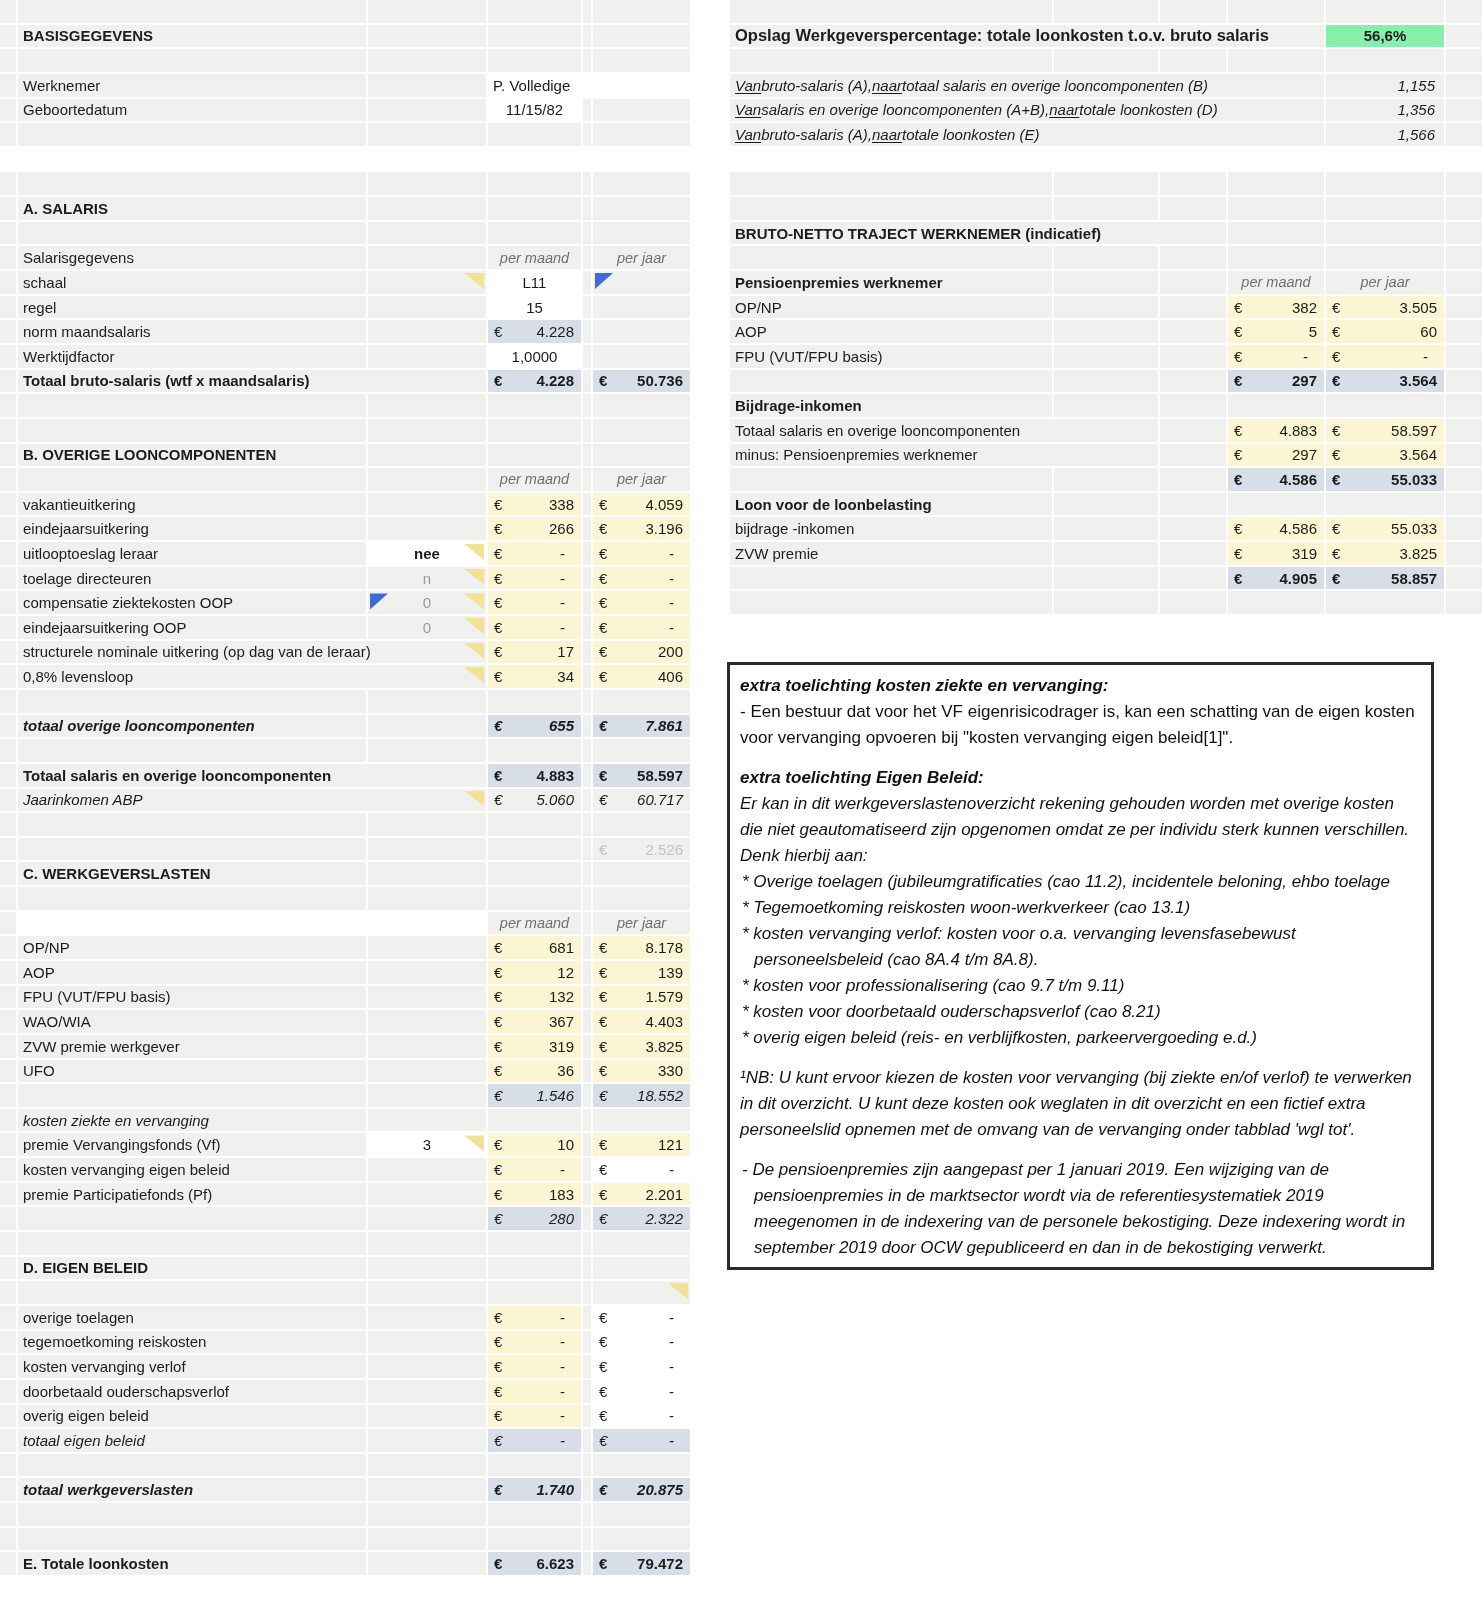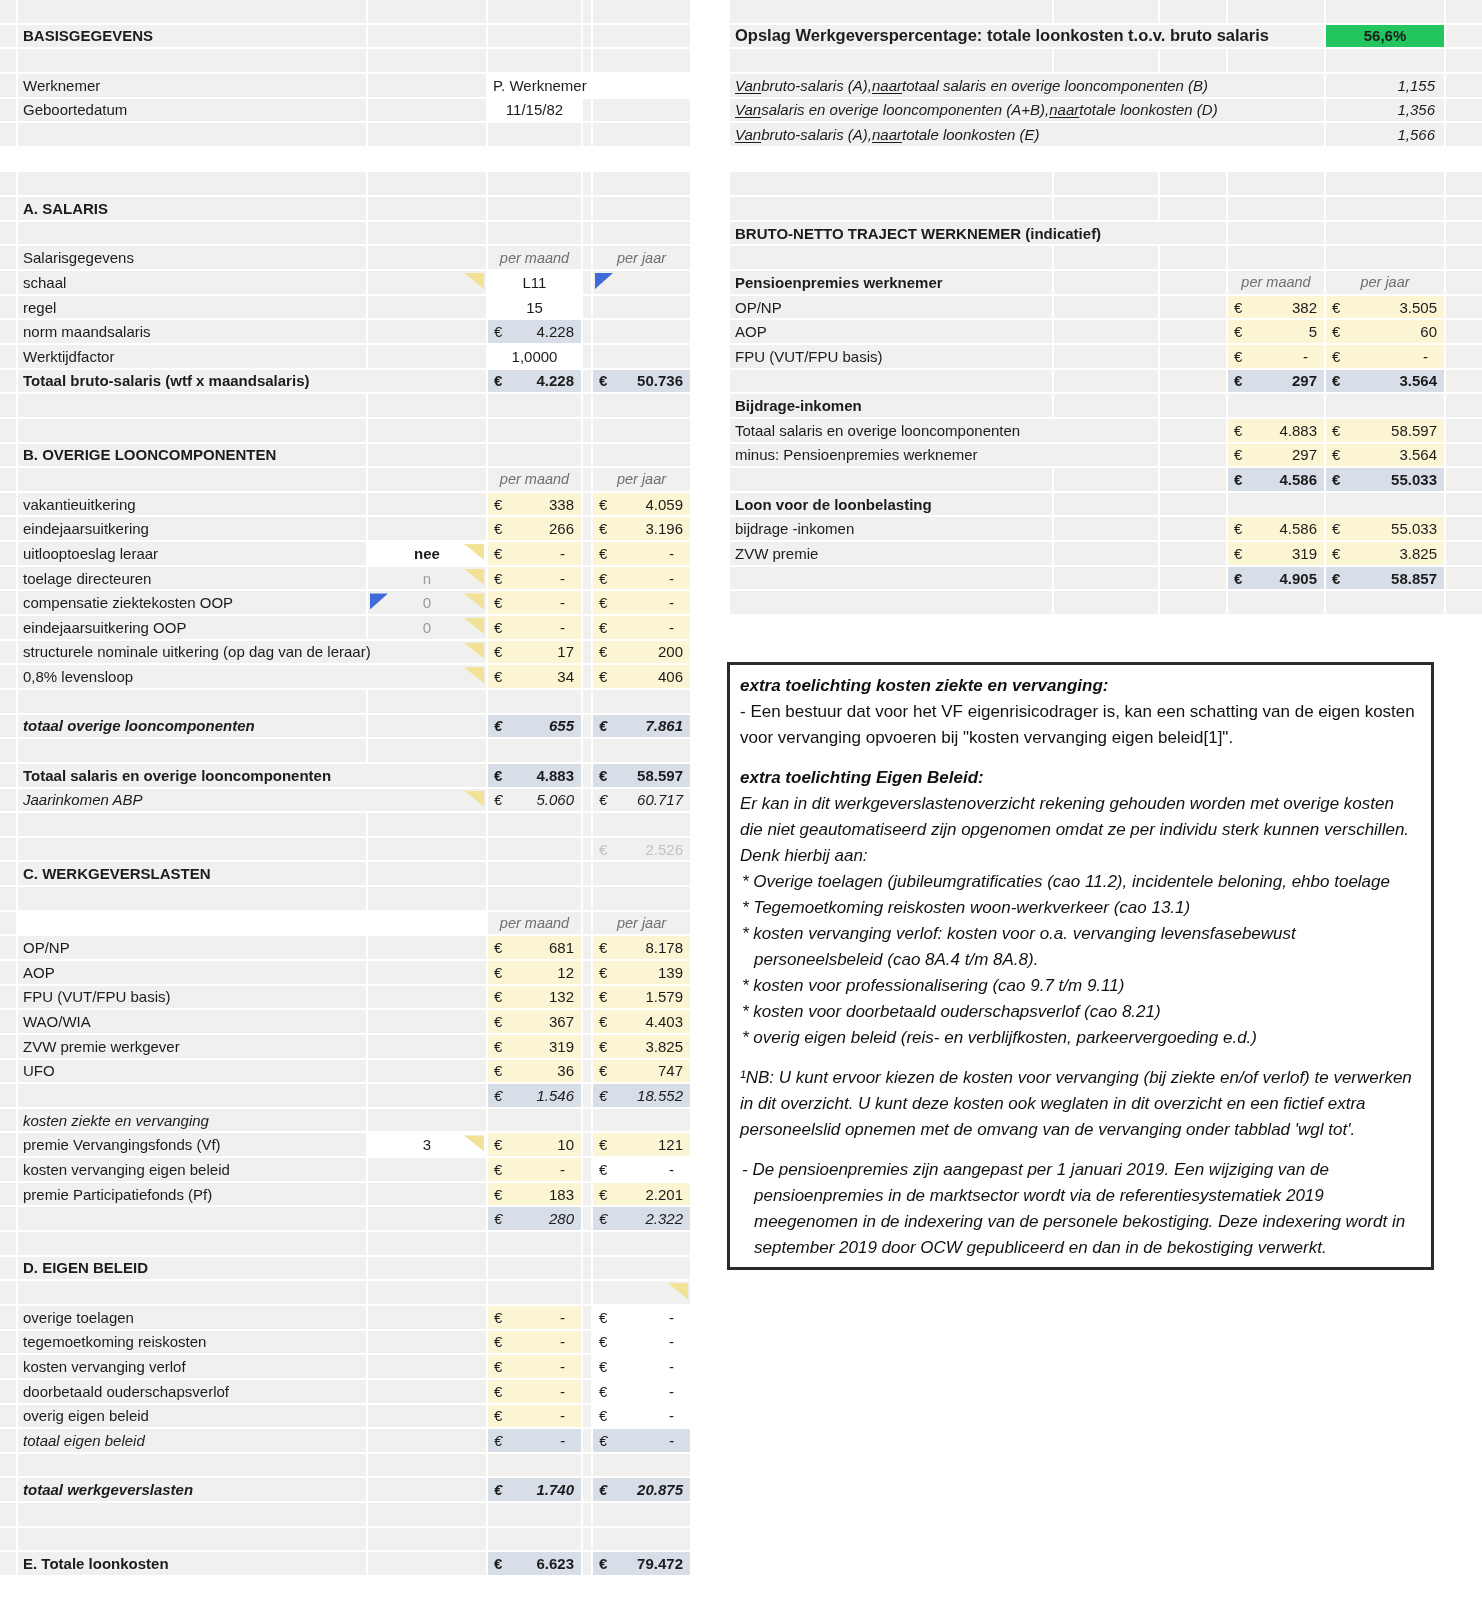"56,6%" .hl { background: #22c55e -> #86efac }
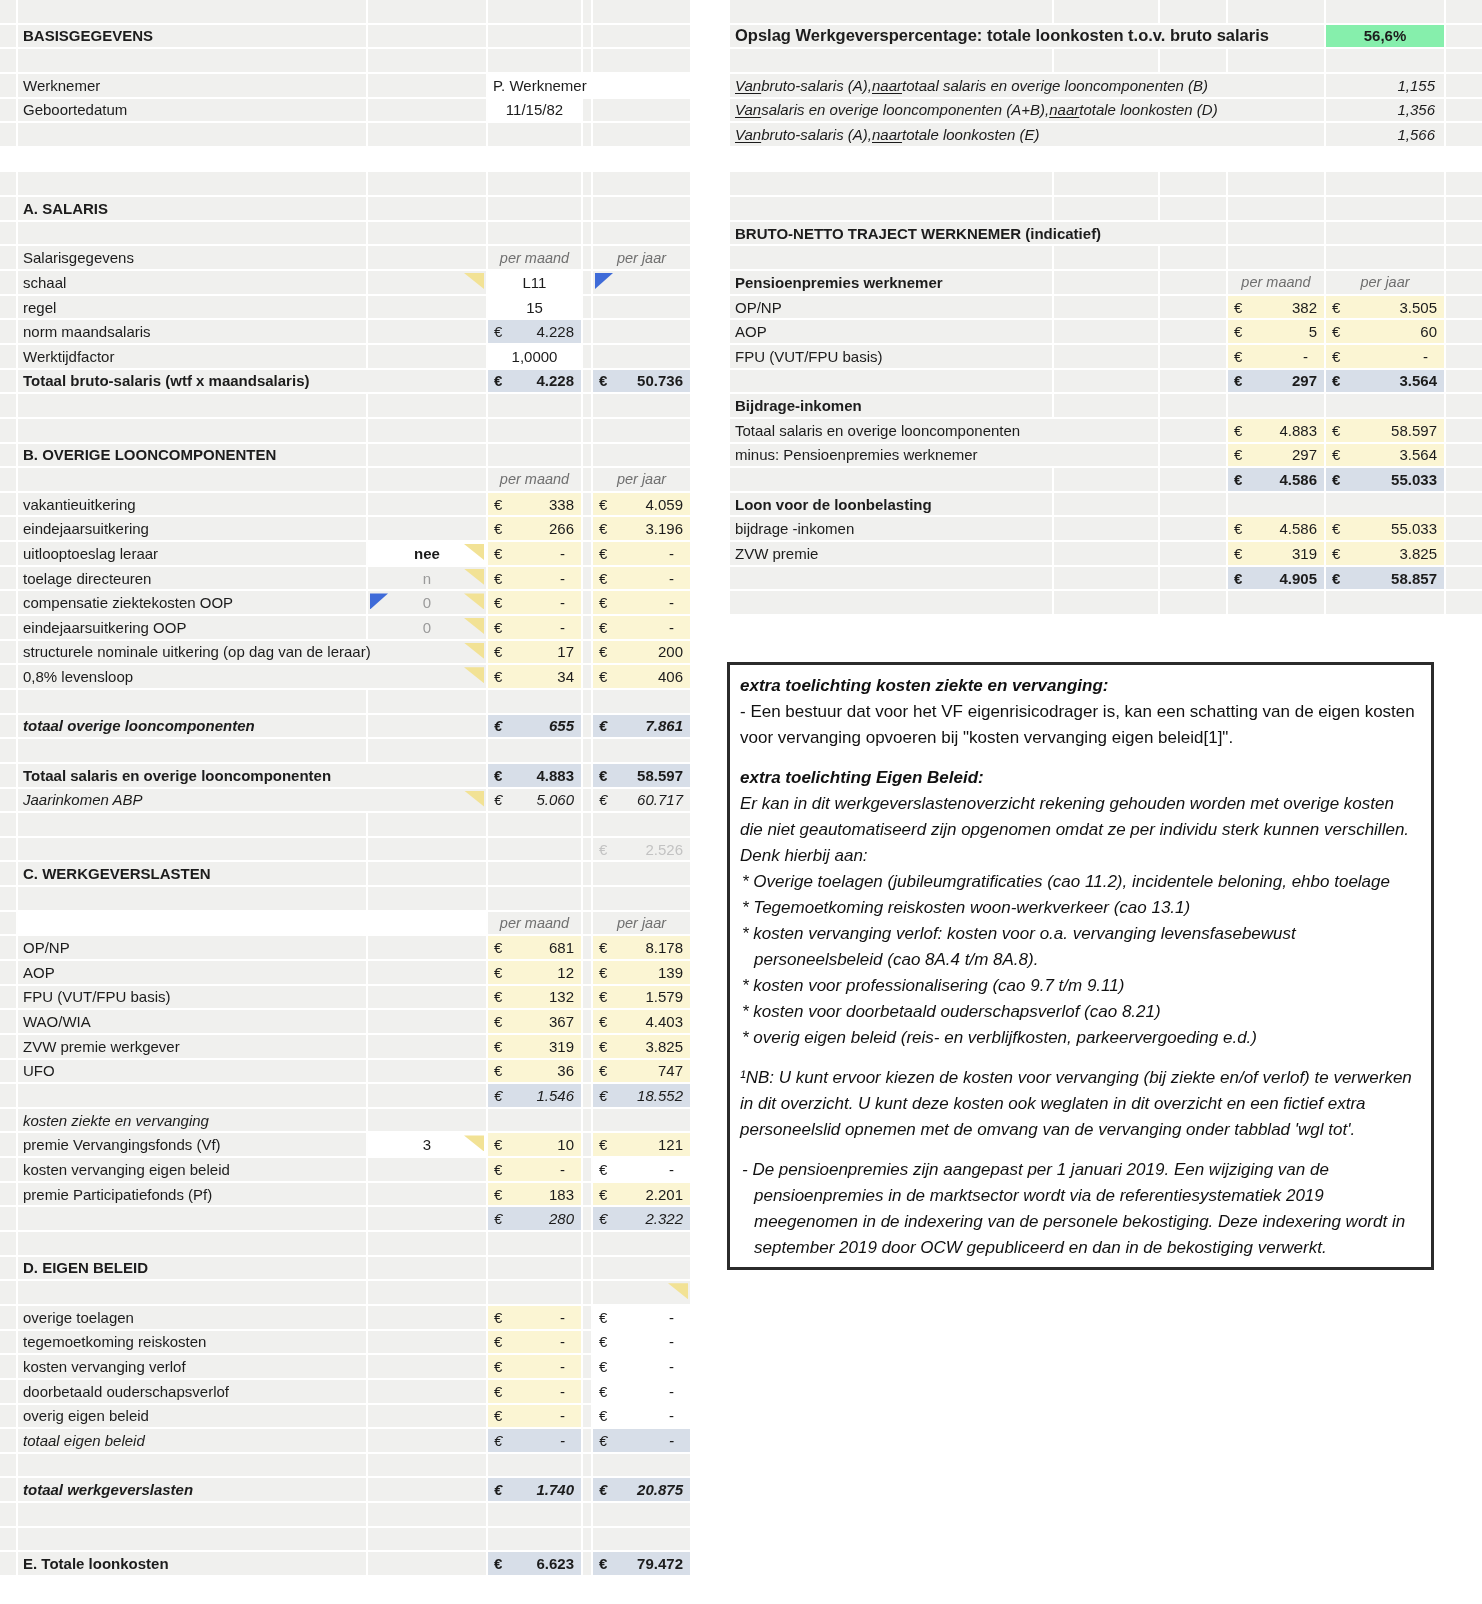"P. Werknemer" div.c { text: Werknemer -> Volledige }
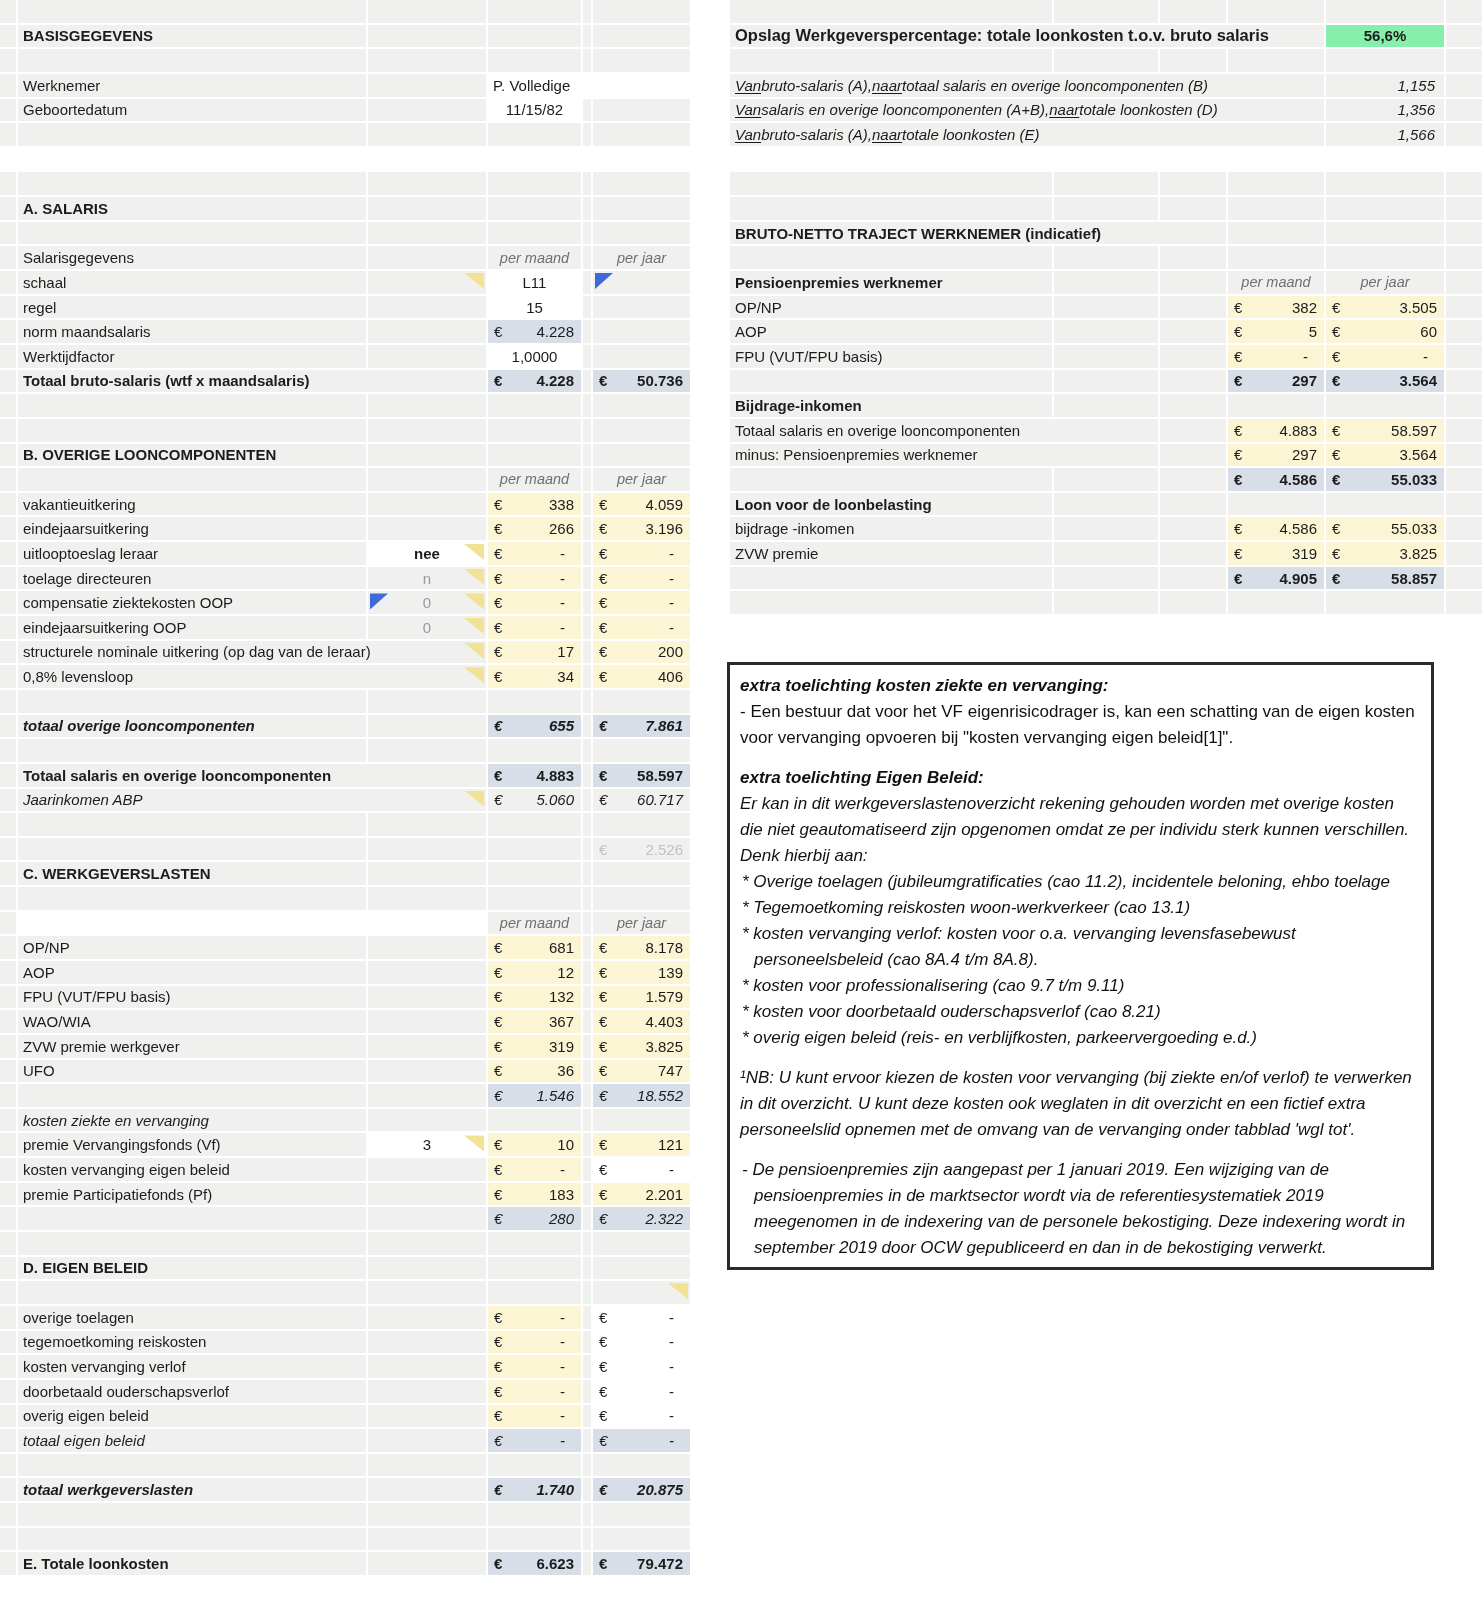"747" span.num { text: 747 -> 330 }
